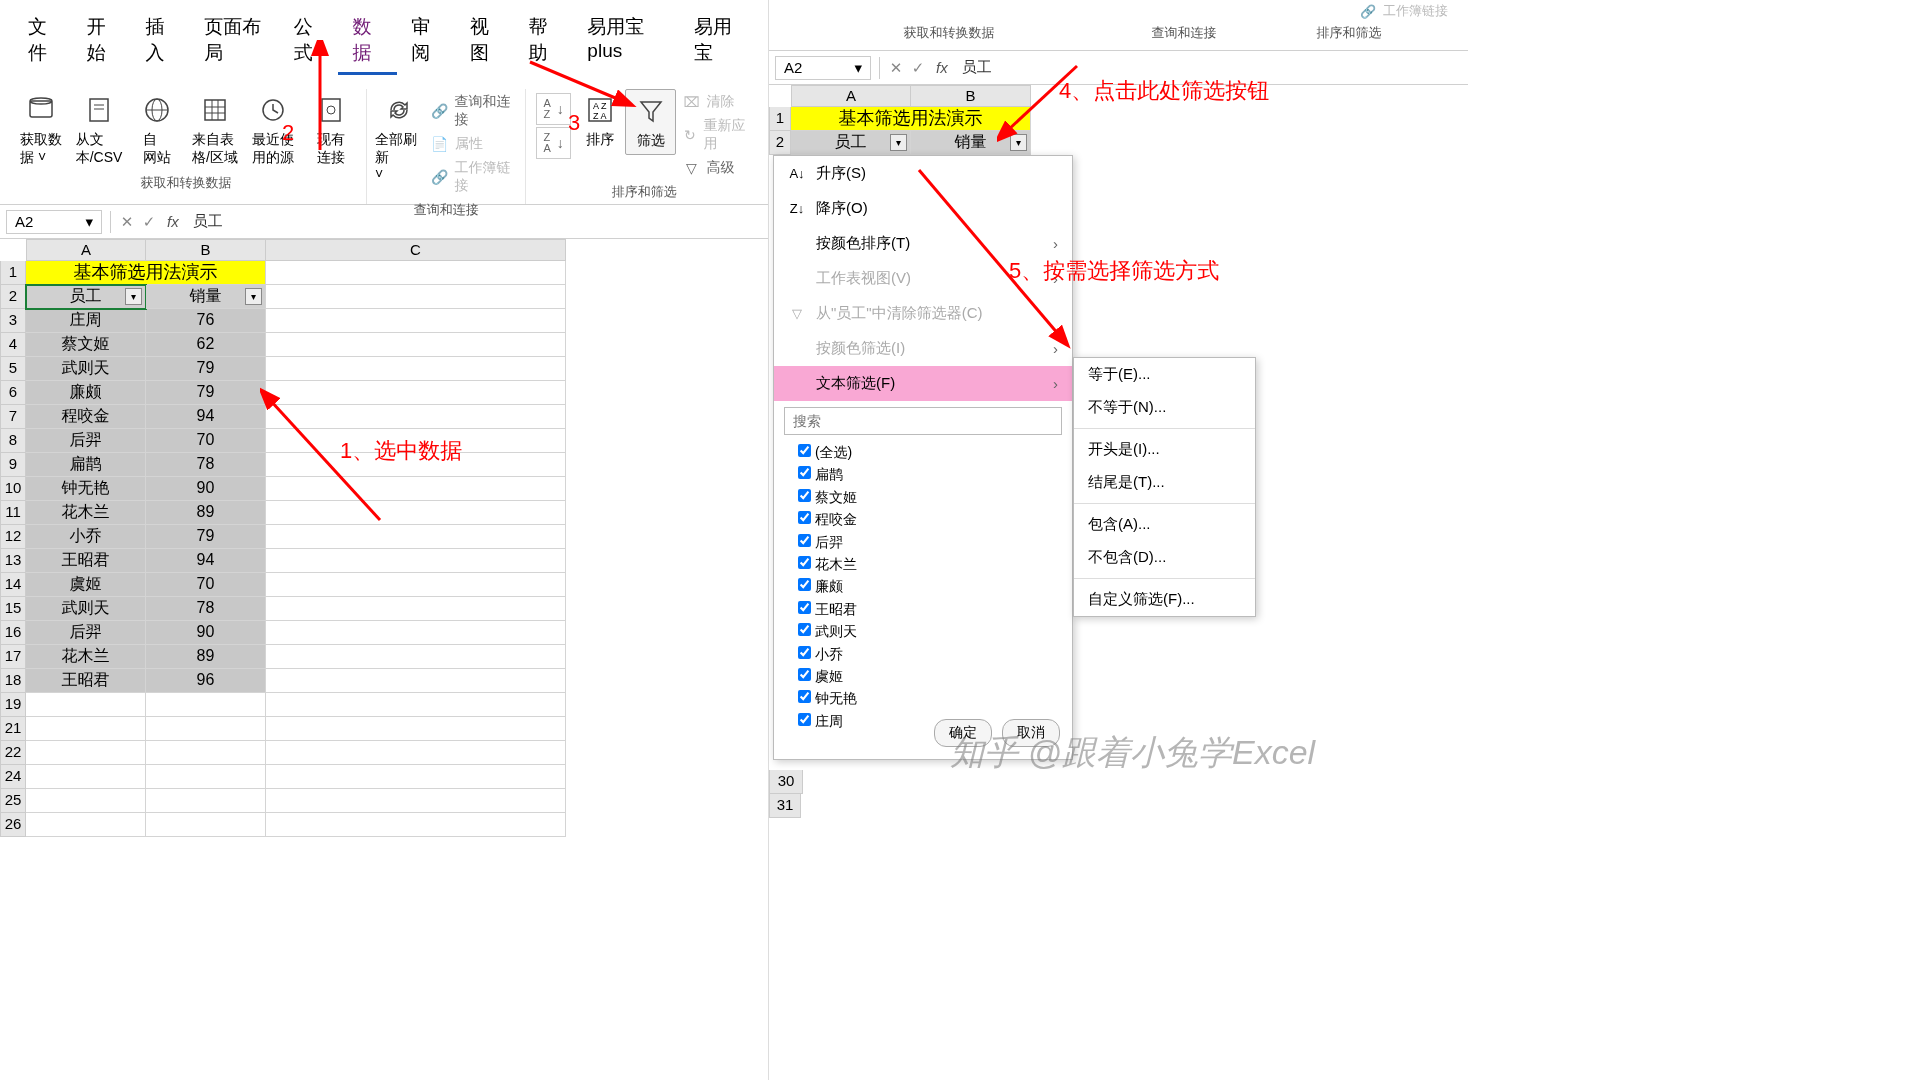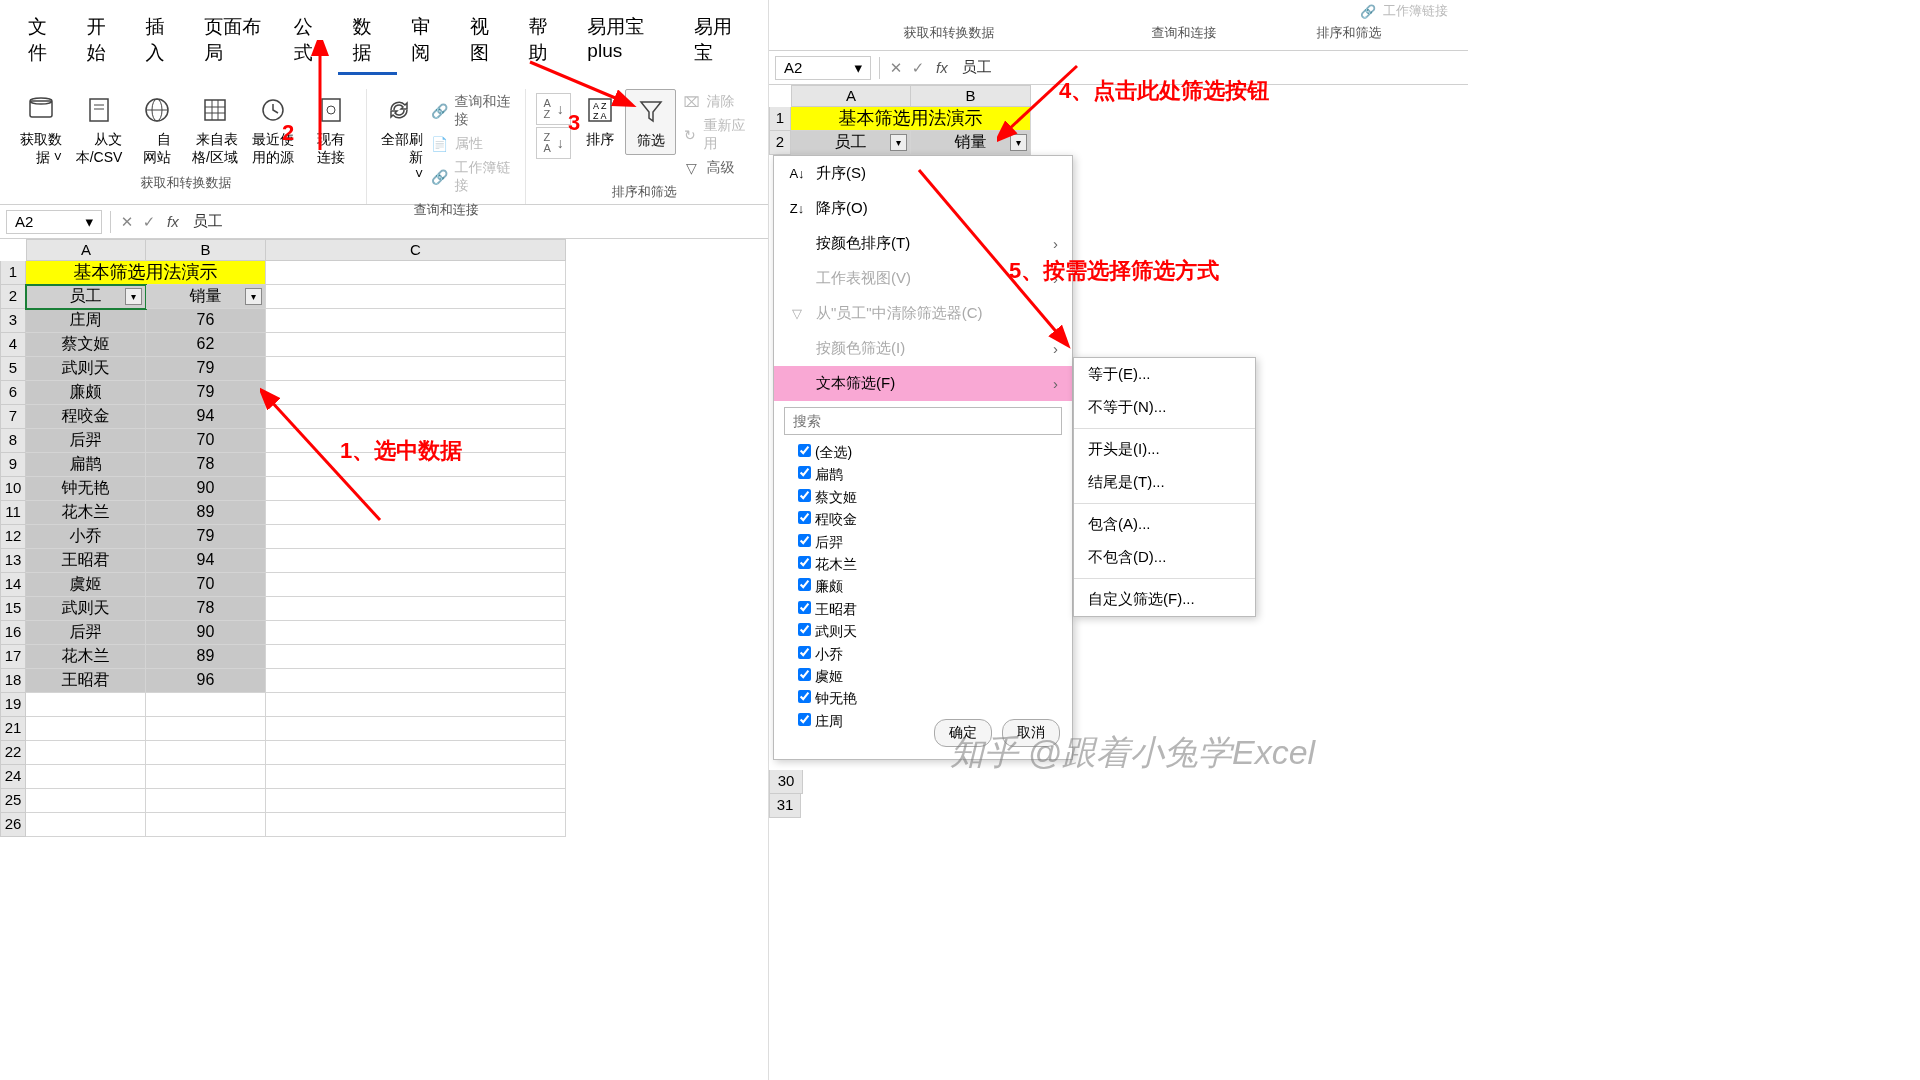"数据" .menubar span.active { color: #000000 -> #701a75 }
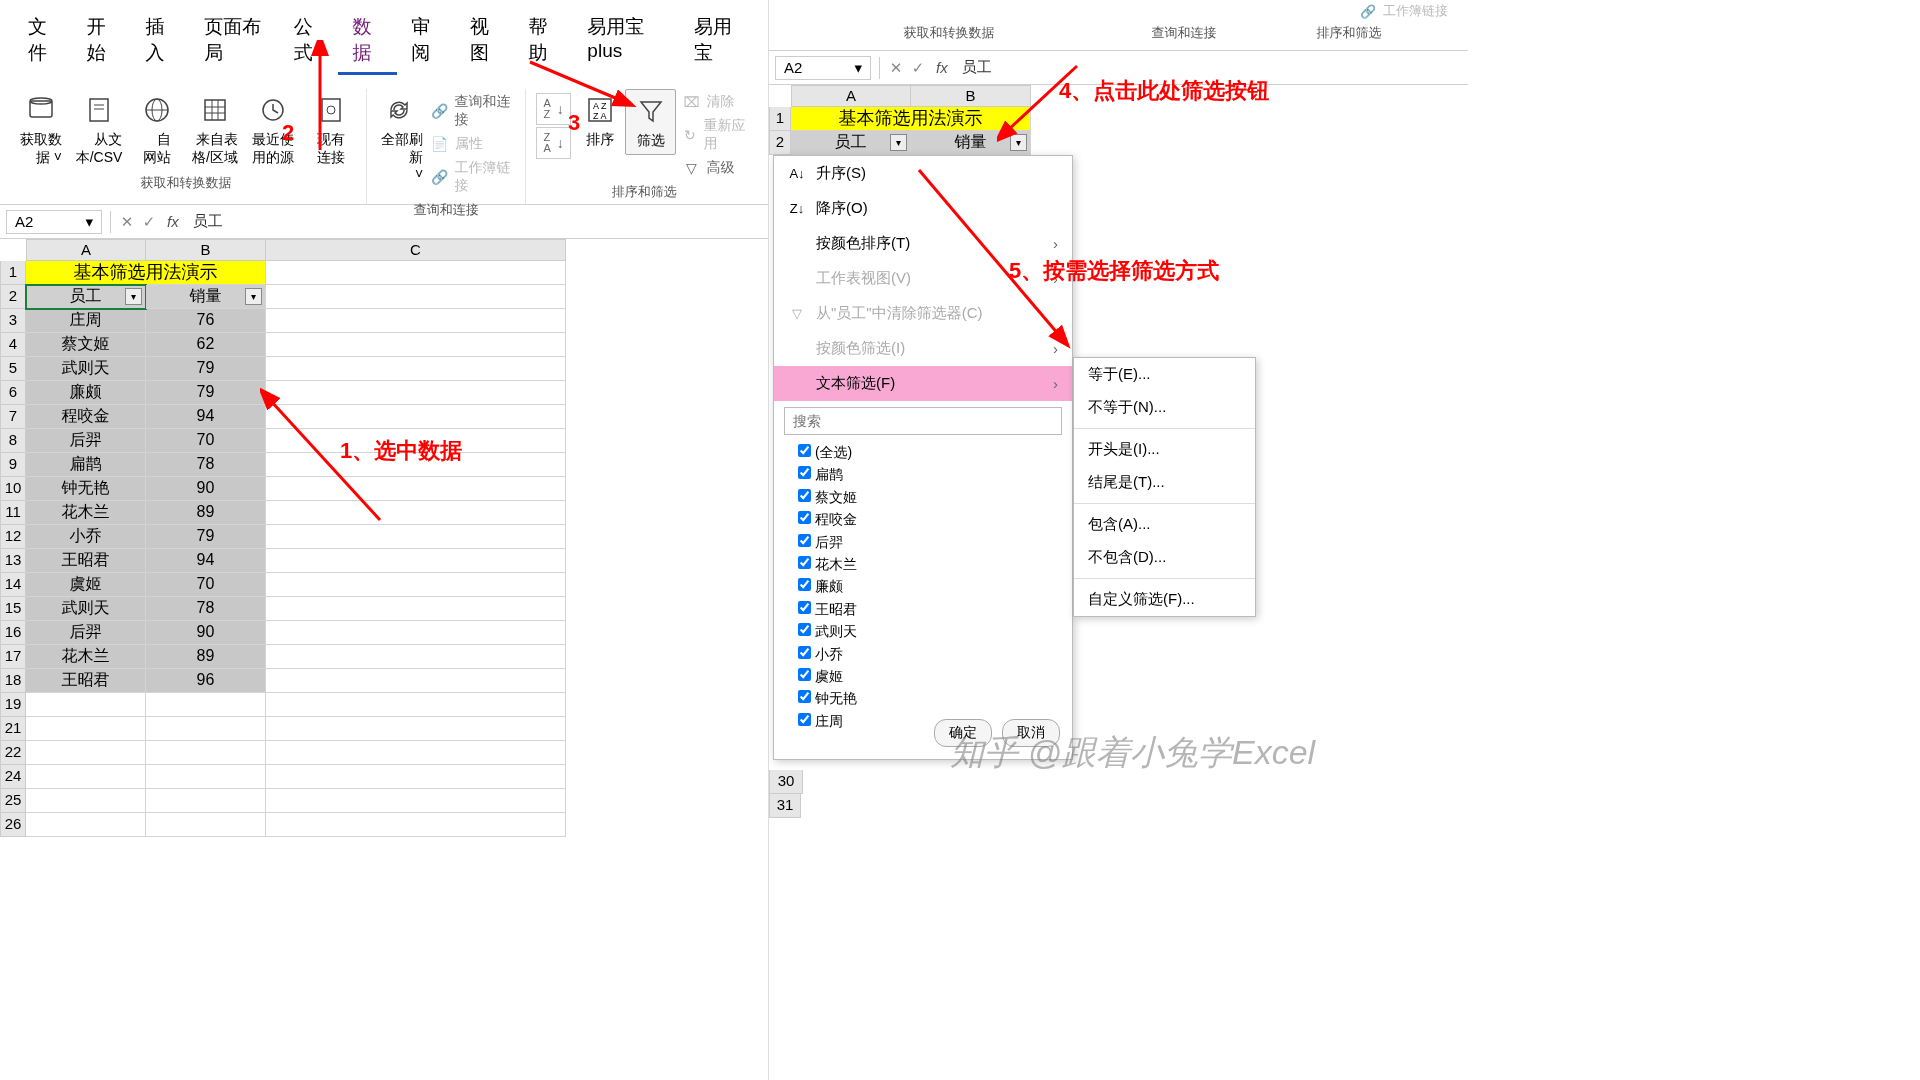"4、点击此处筛选按钮" .anno { font-weight: 700 -> 400 }
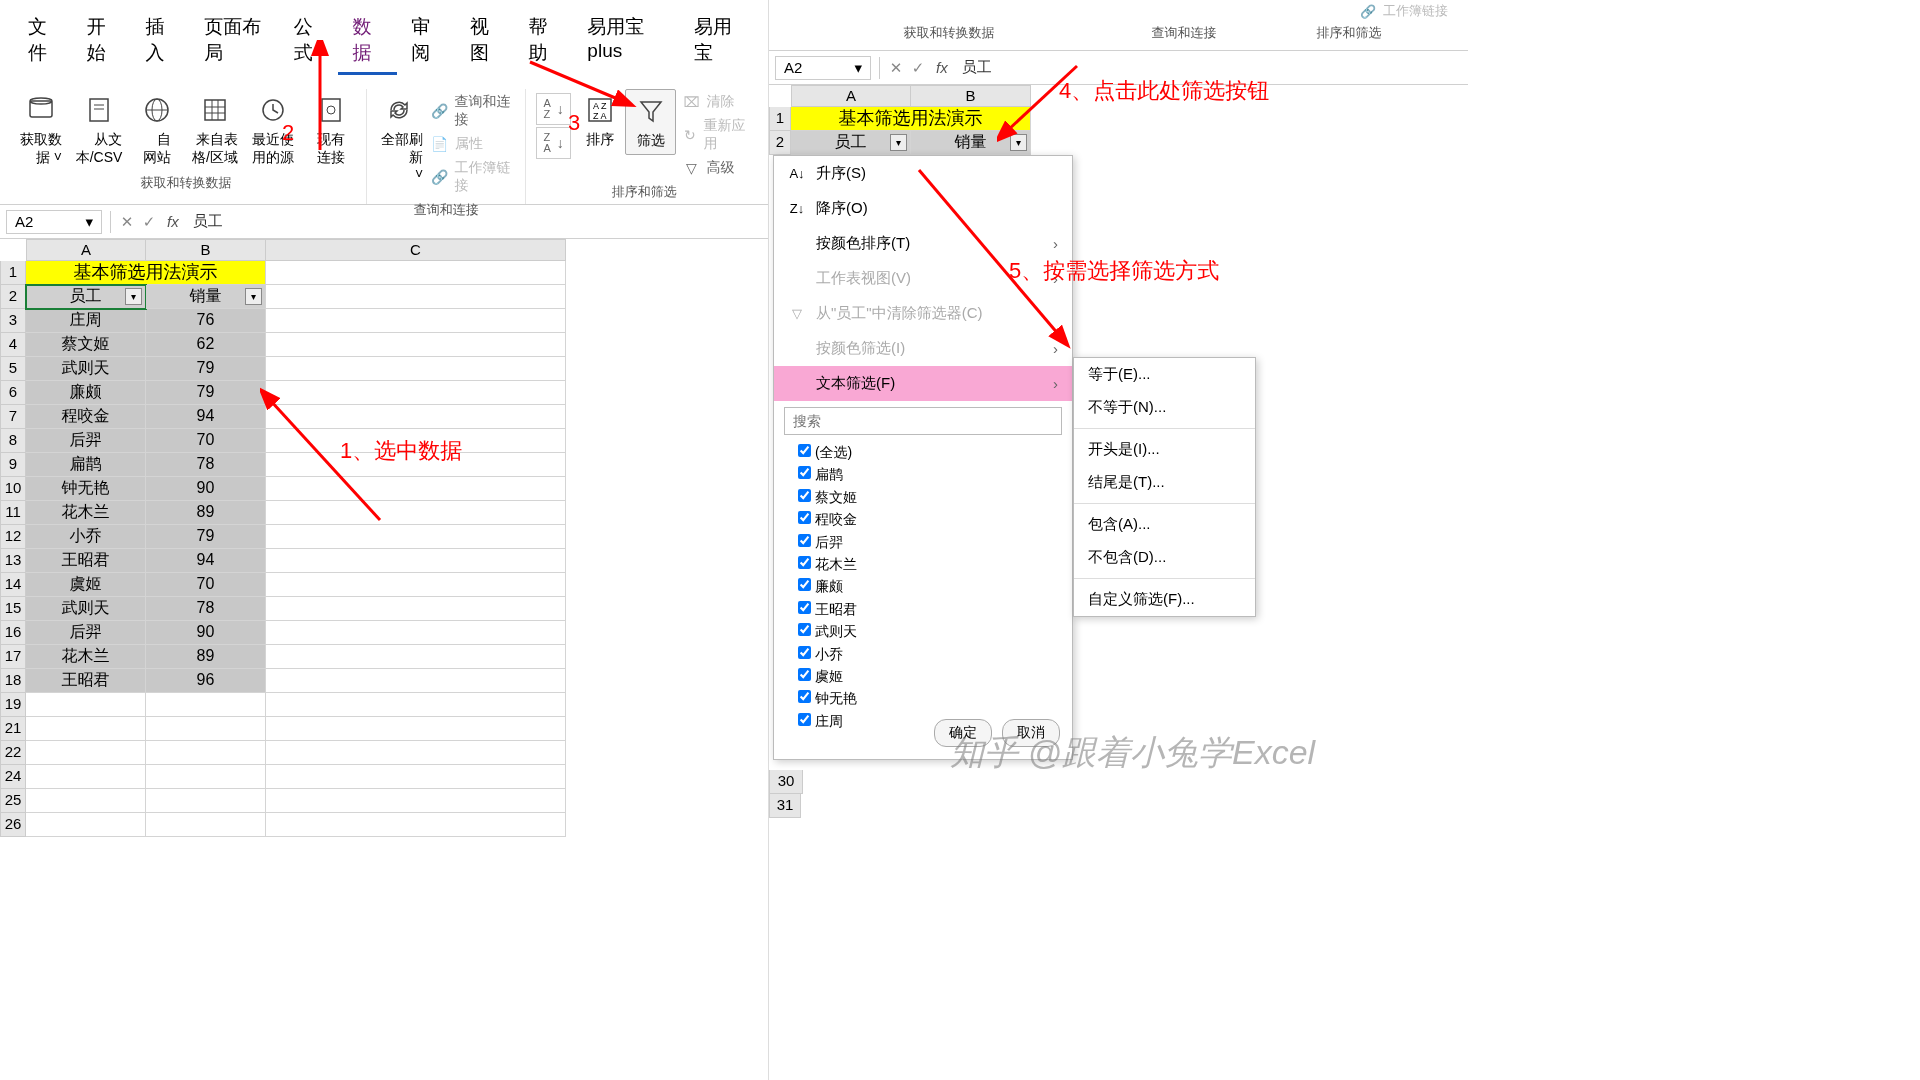"A Z" .big-btn { text-align: right -> left }
